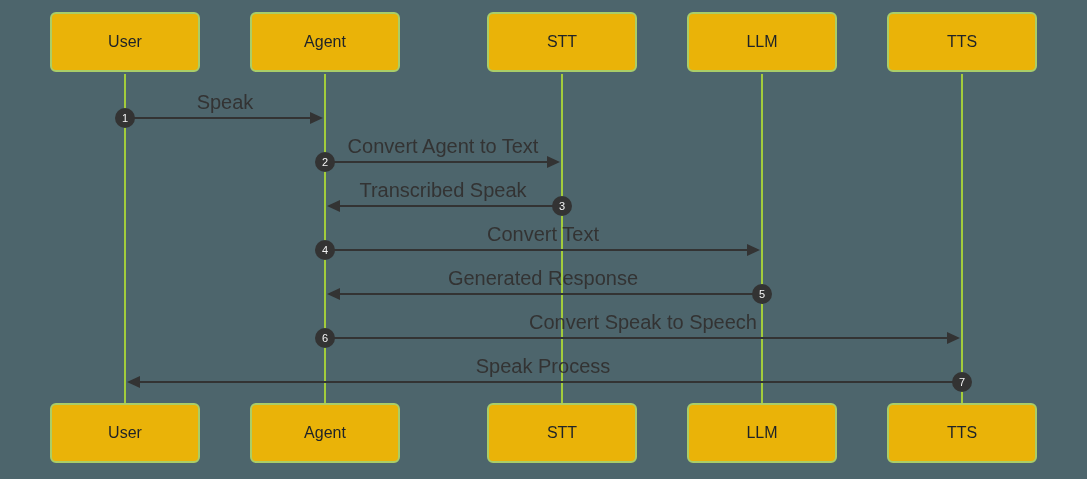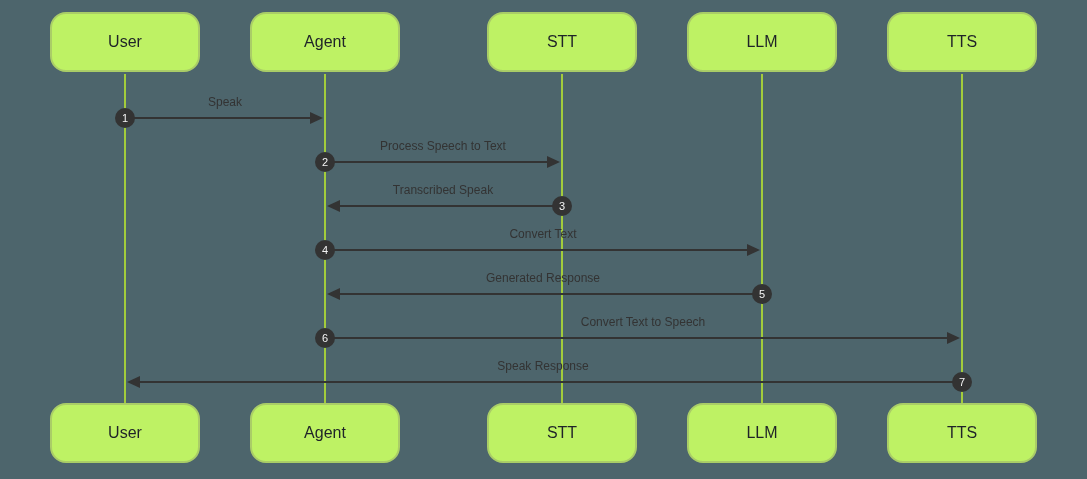"User" .actor-box { background: #bef264 -> #eab308; border-radius: 16px -> 6px }
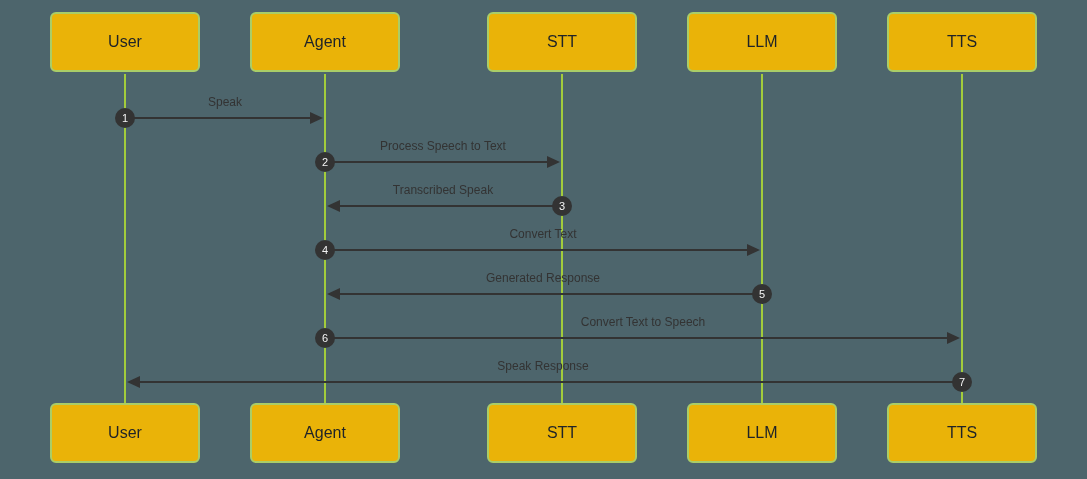"Speak" .msg-label { font-size: 12px -> 20px }
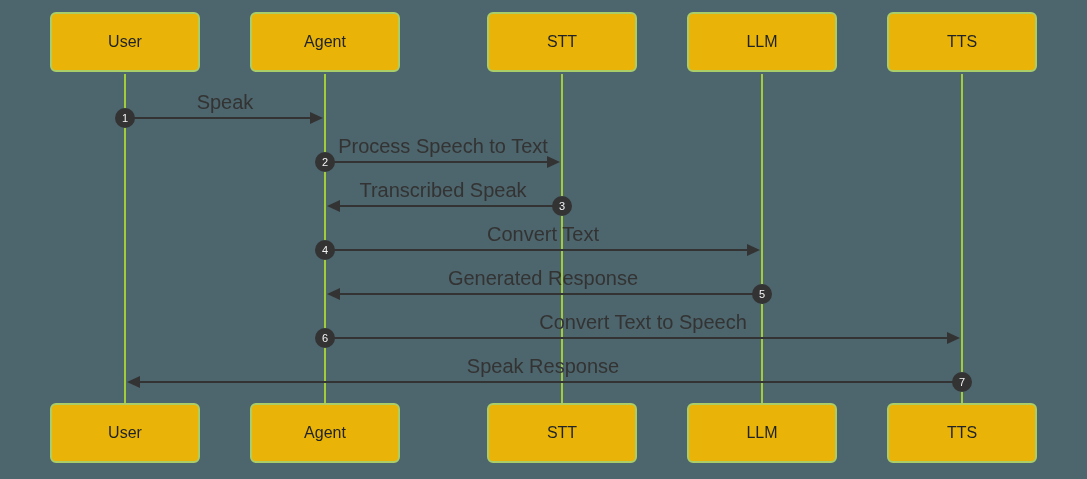"Process Speech to Text" div.msg-label { text: Process Speech -> Convert Agent }
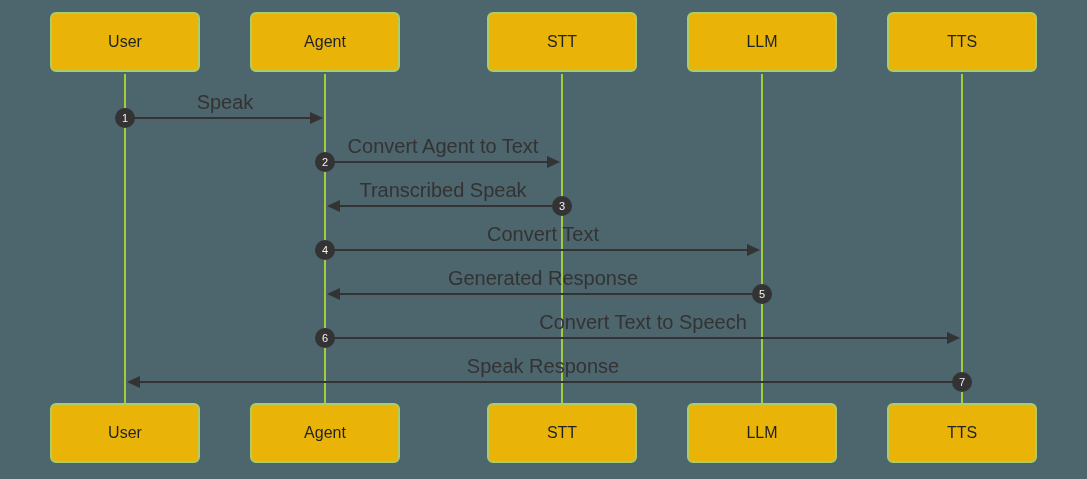"Convert Text to Speech" div.msg-label { text: Text -> Speak }
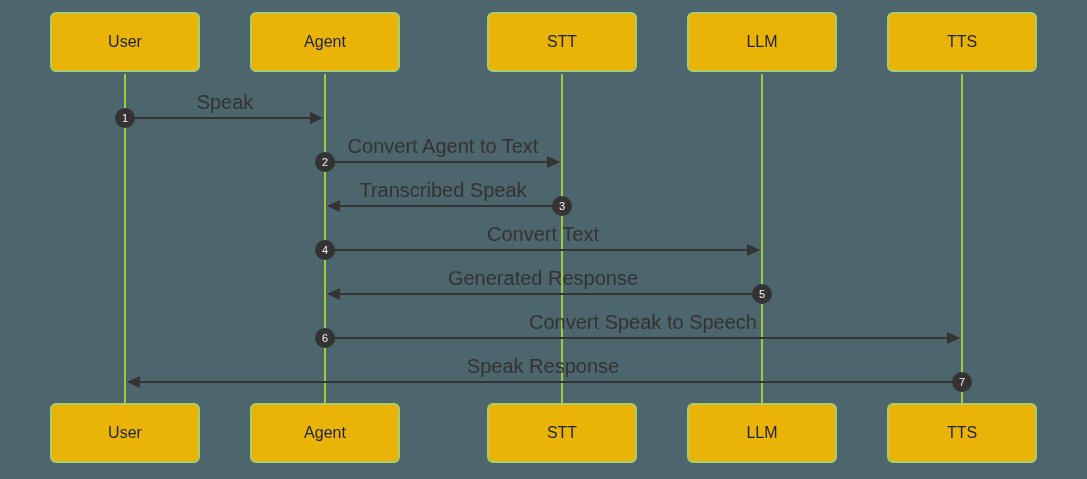"Speak Response" div.msg-label { text: Response -> Process }
